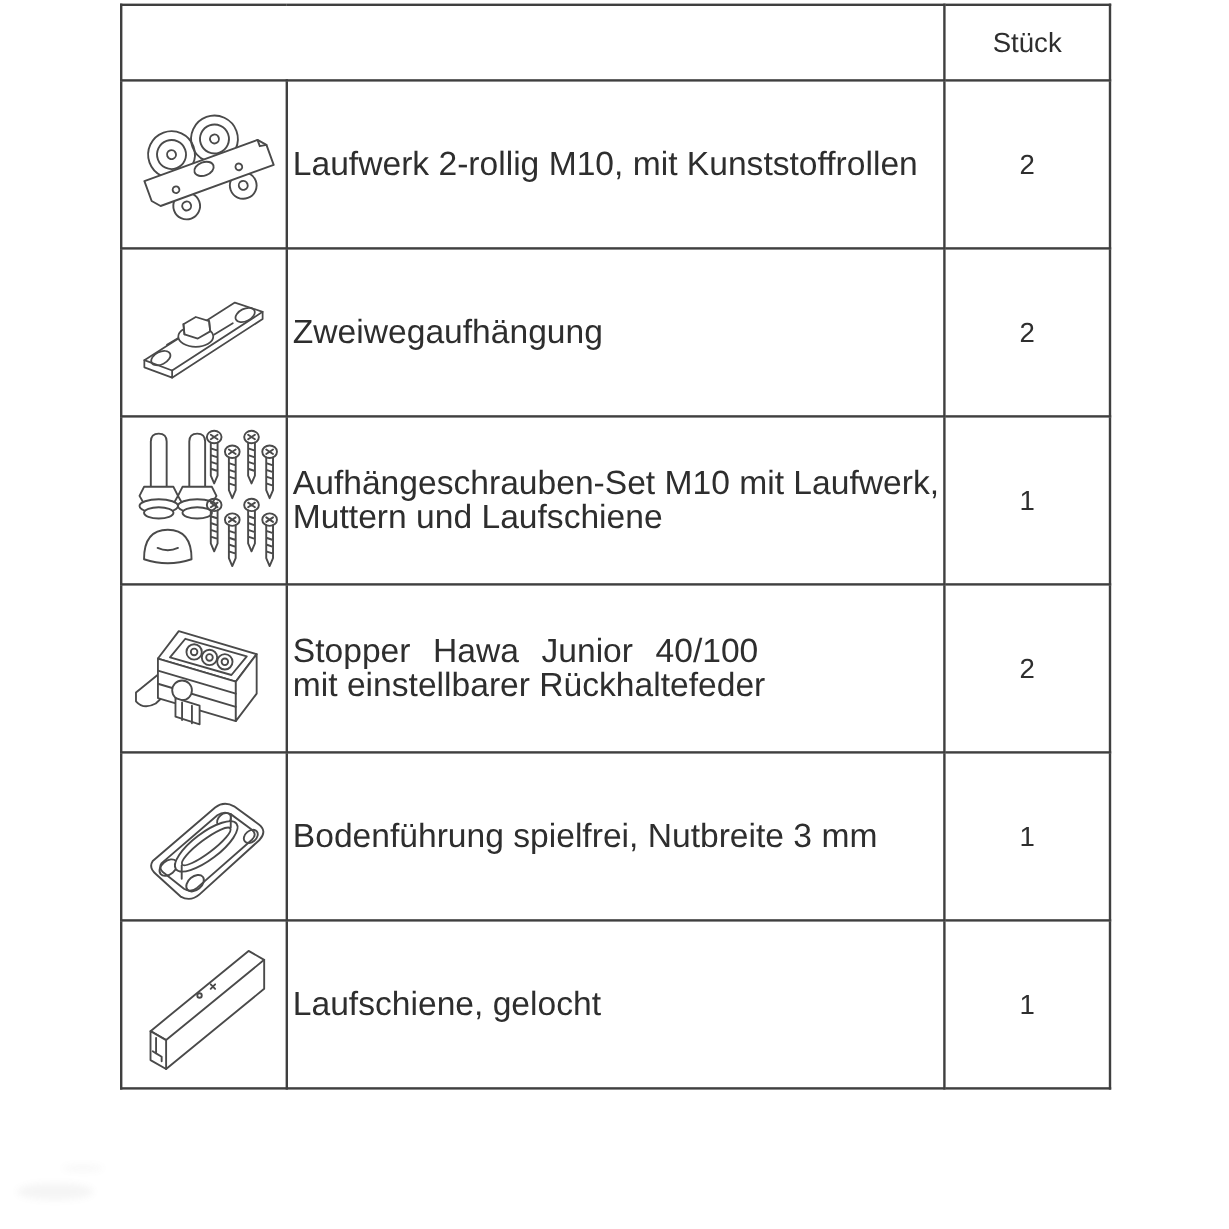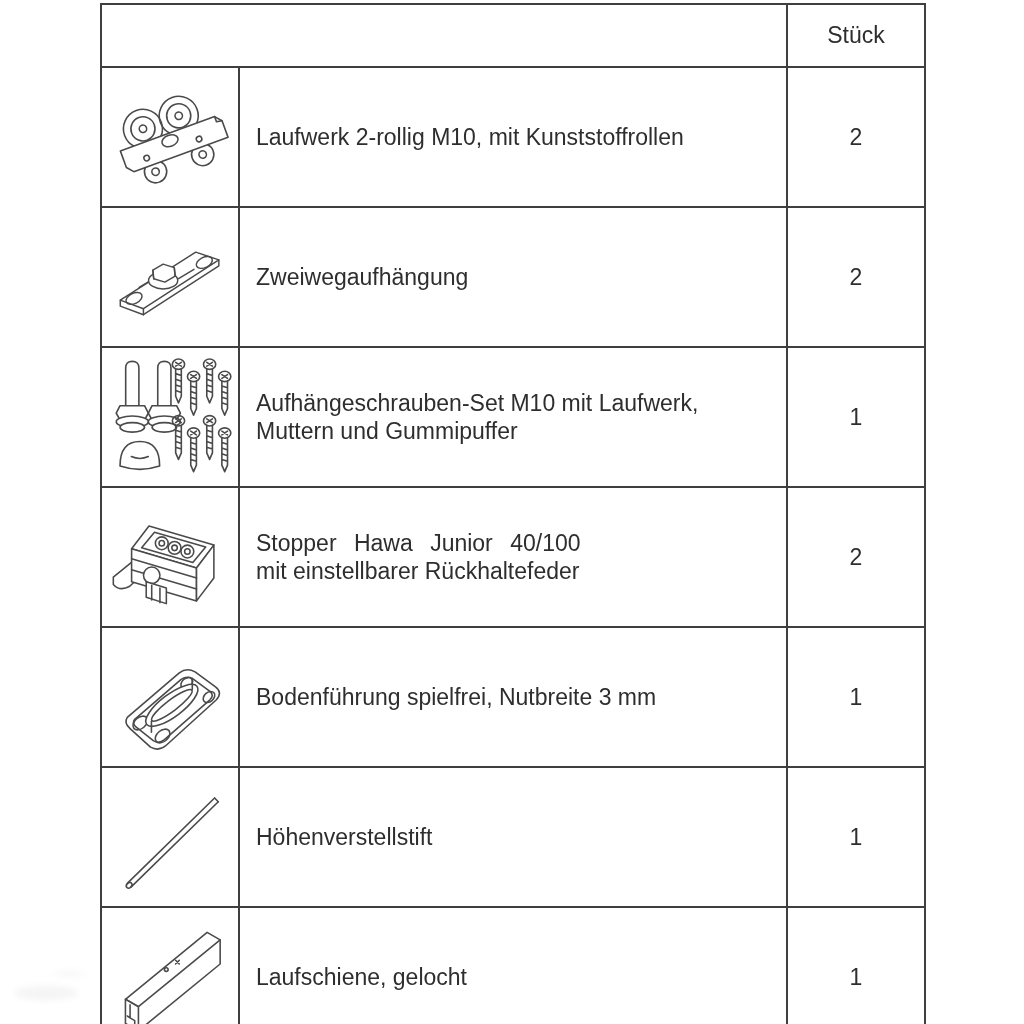"Laufwerk 2-rollig M10, mit" td.cell-desc { font-size: 23px -> 28px; padding-left: 16px -> 4px }
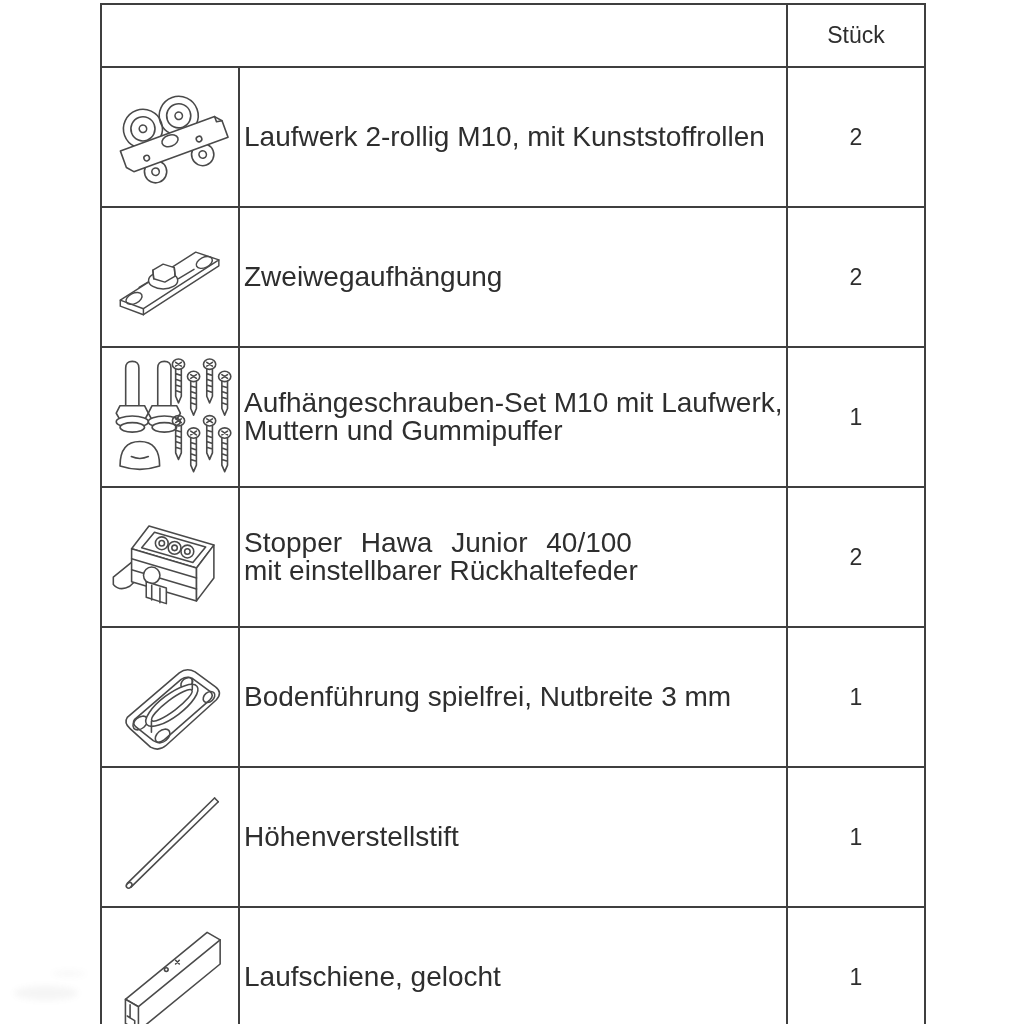"Muttern und Gummipuffer" div.desc-line { text: Gummipuffer -> Laufschiene }
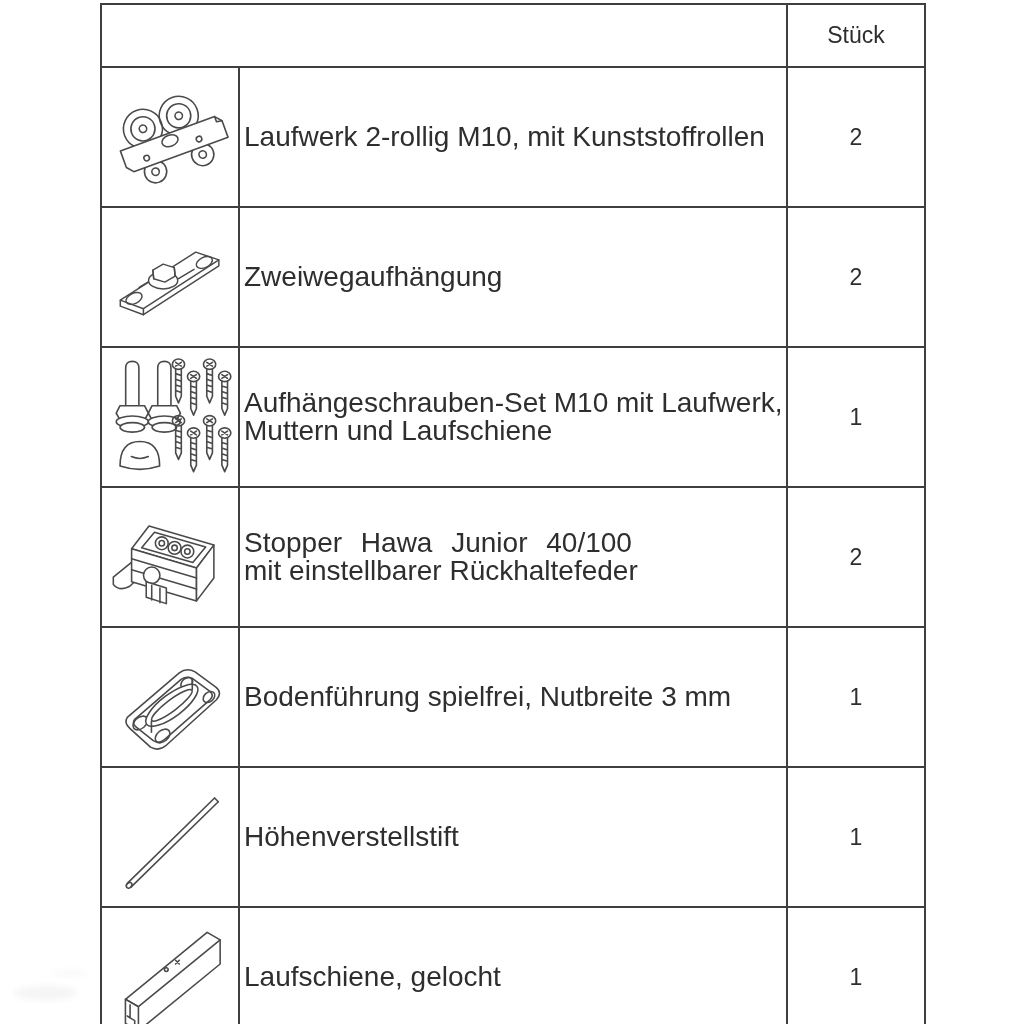"Höhenverstellstift" tr { html: <tr> <td> <svg> <g> <path></path> <path></path> <path></path> <ellipse></ellipse> </g> </svg> </td> <td> <div>Höhenverstellstift</div> </td> <td>1</td> </tr> -> none }
